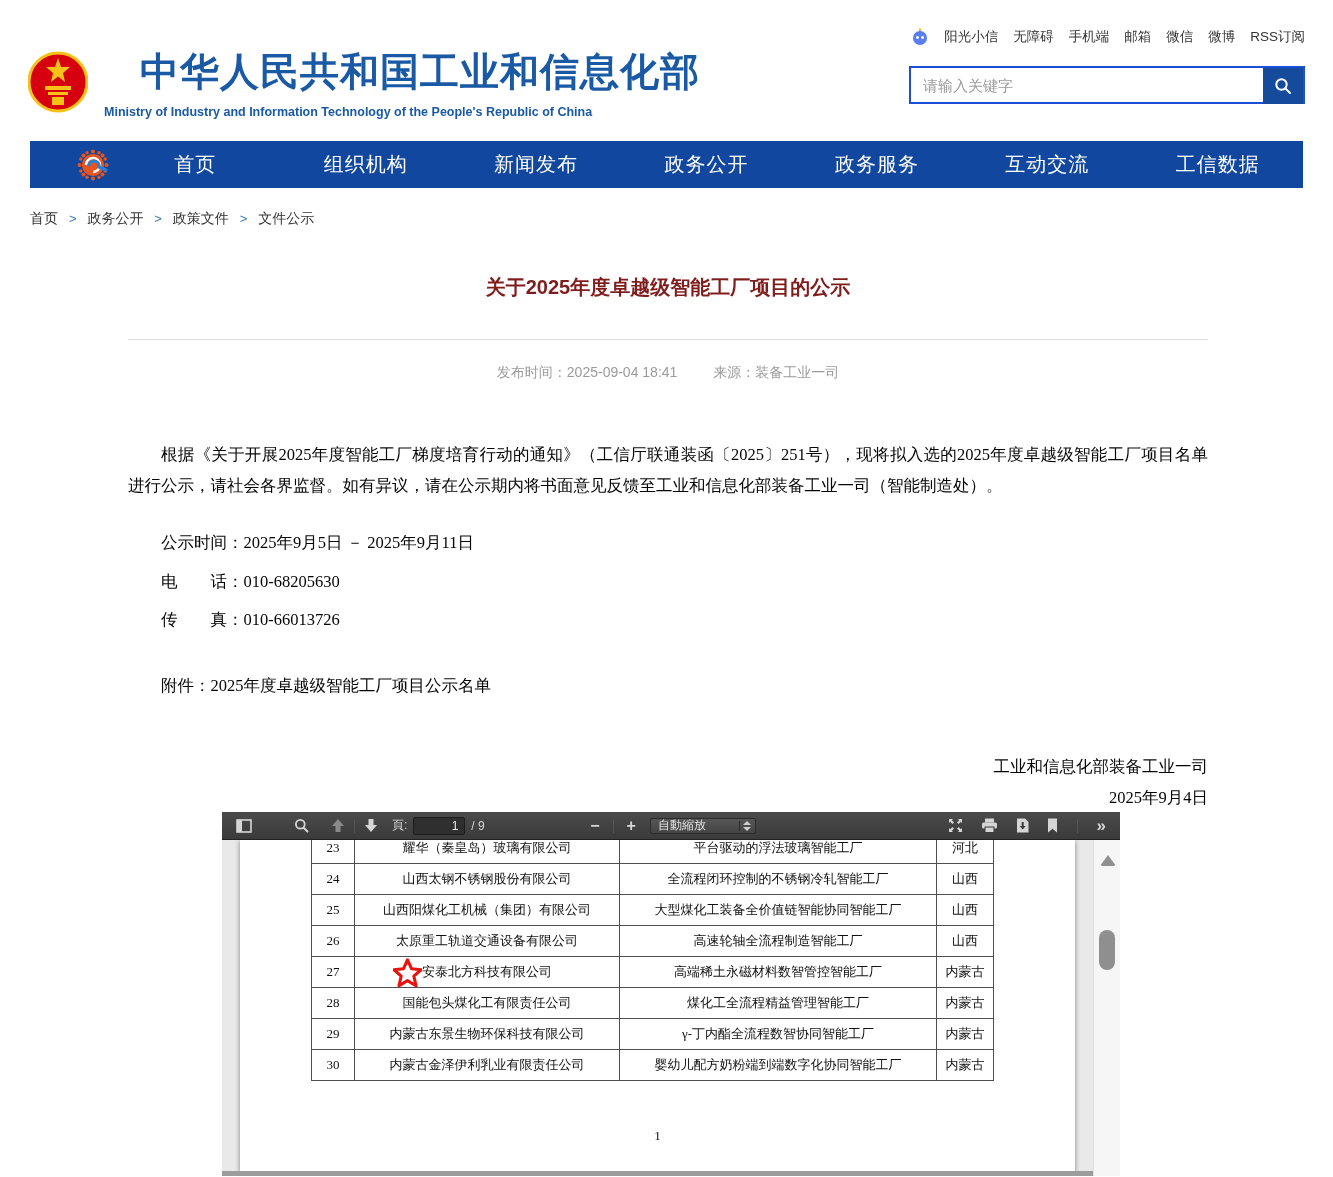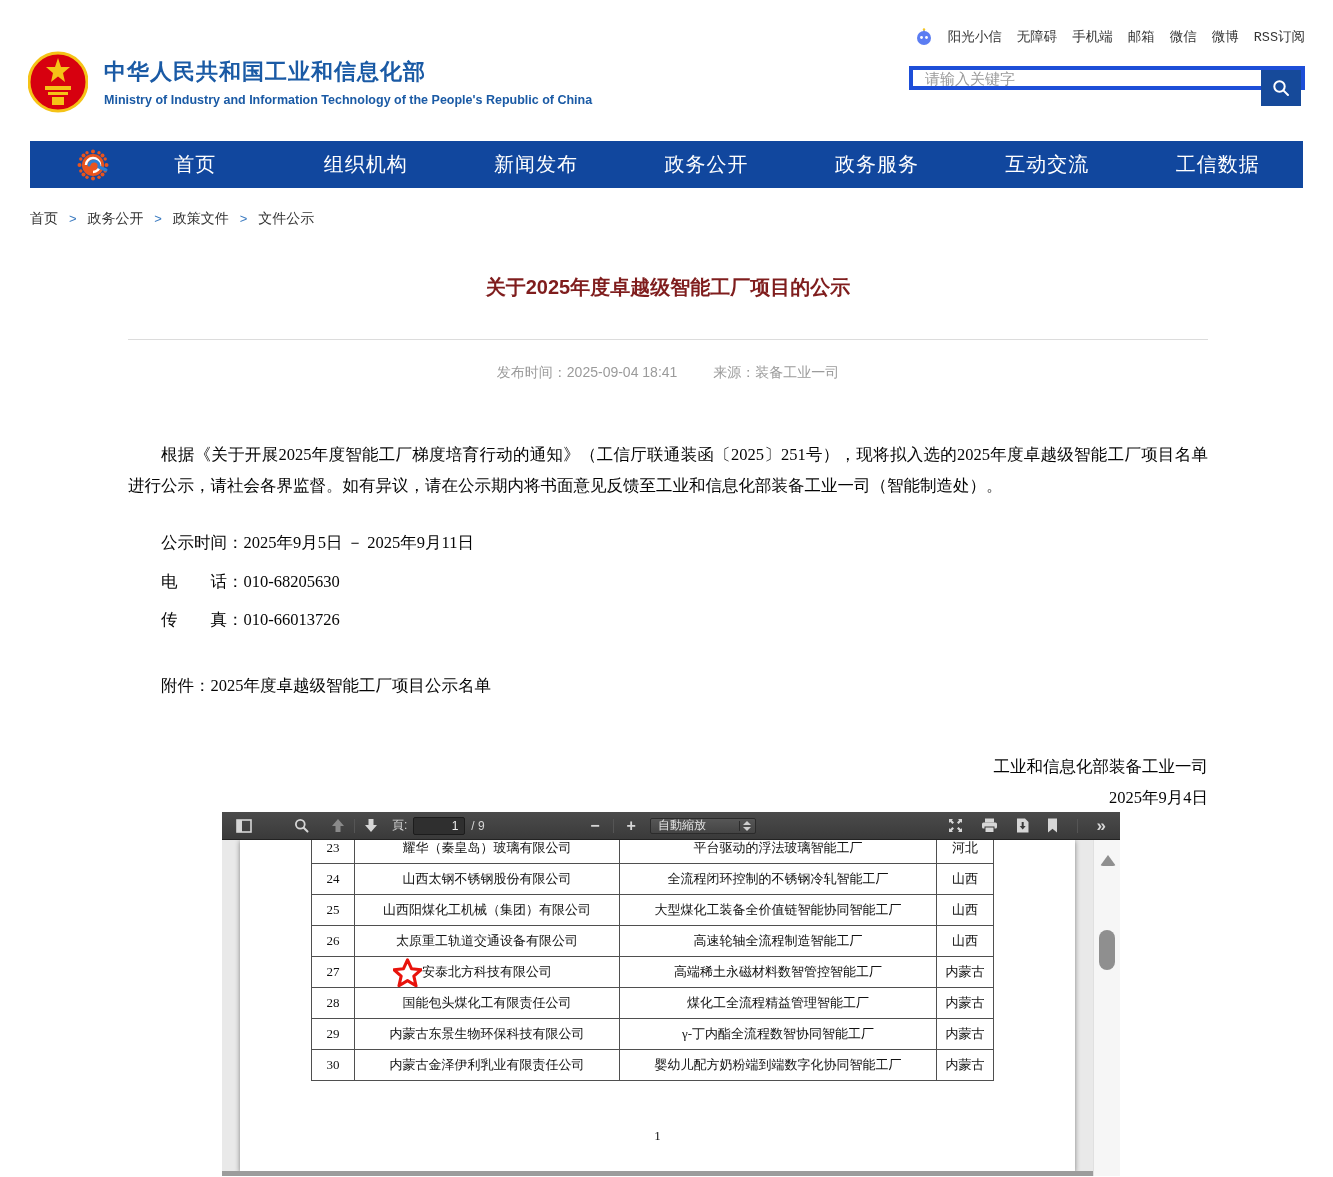"阳光小信" .quick-links { font-family: Liberation Mono, monospace -> none }
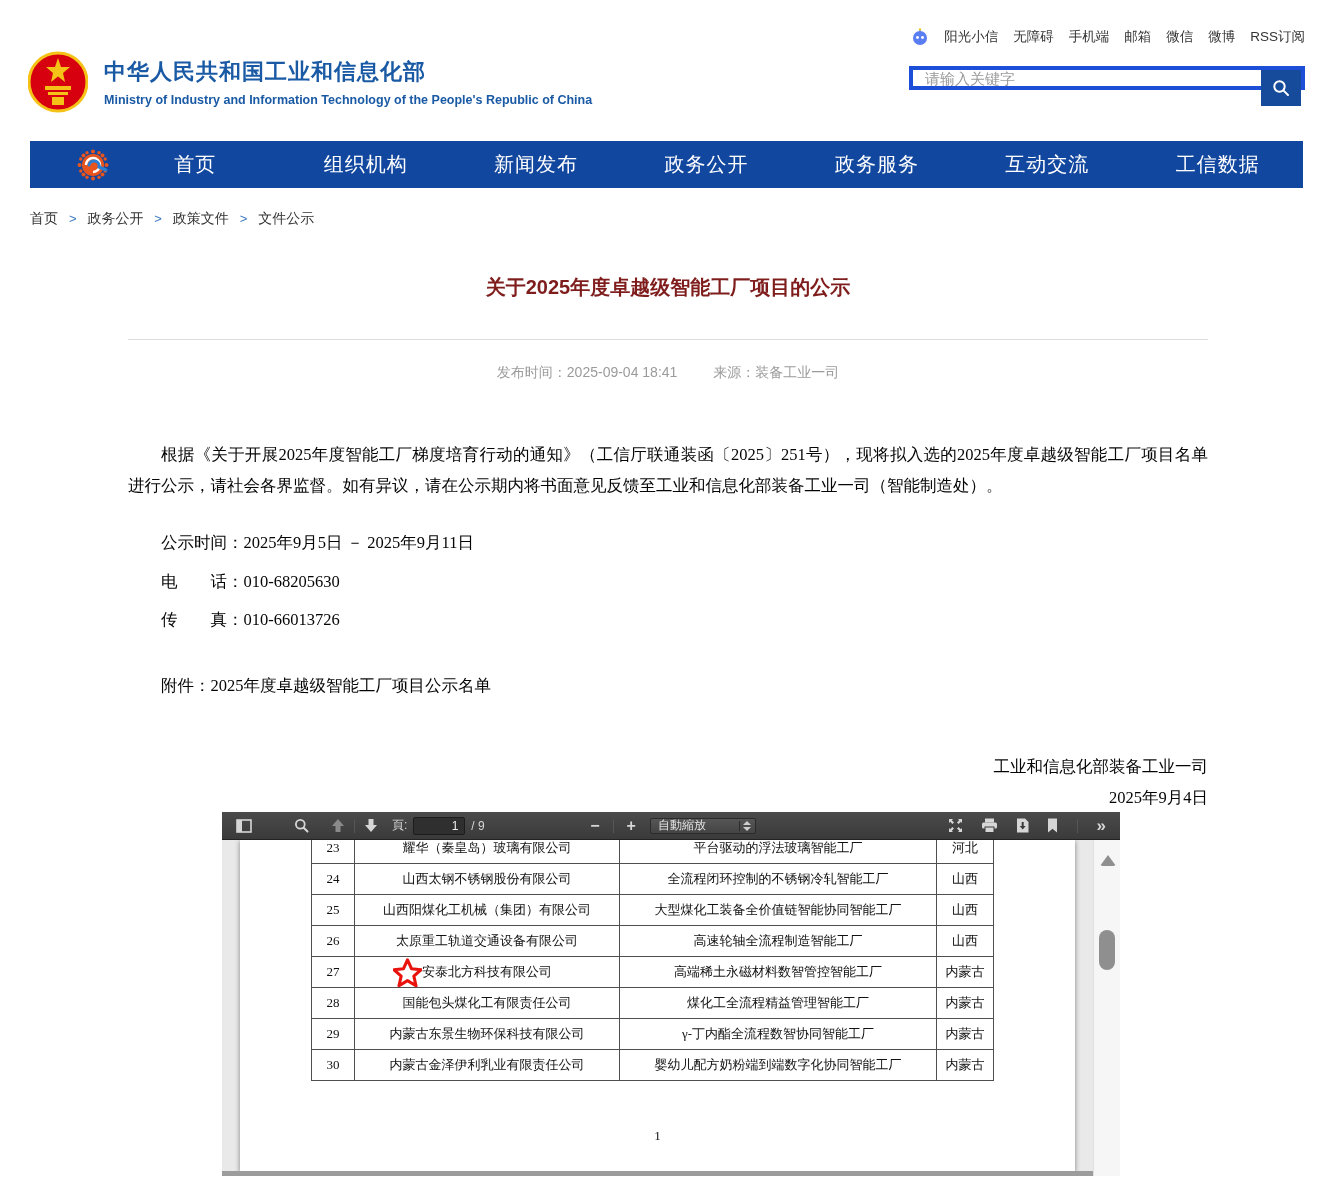"中华人民共和国工业和信息化部" .brand-titles .cn { font-size: 22px -> 39px; margin-left: none -> 36px }
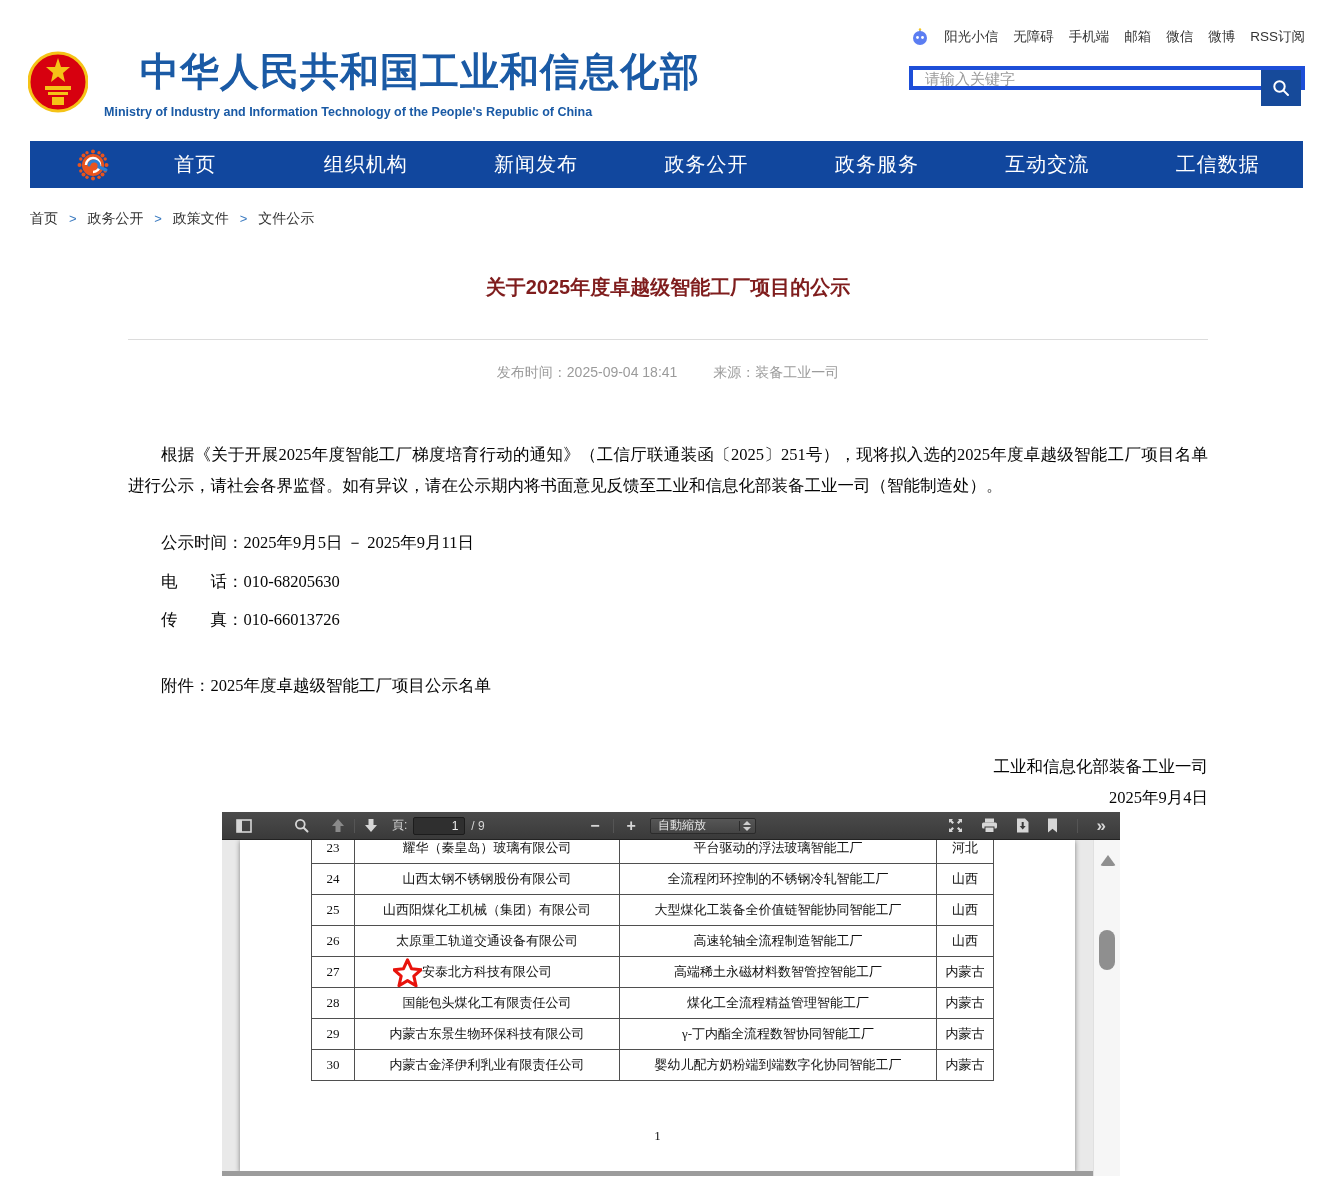"请输入关键字" .search-bar { border: 4px solid #1d4ed8 -> 2px solid #1d4ed8; height: 24px -> 38px }
